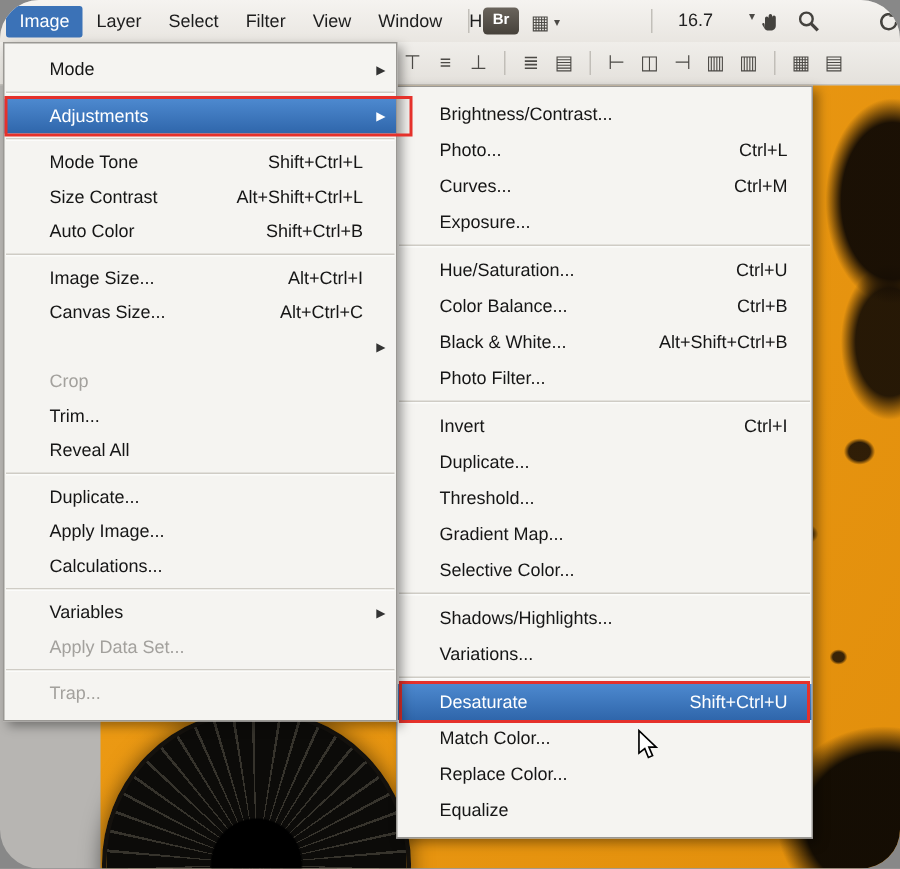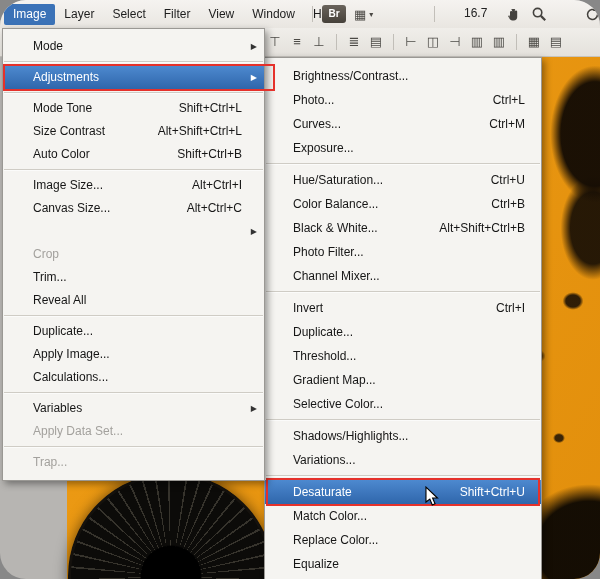"16.7" .zoom-field { left: 464px -> 452px }
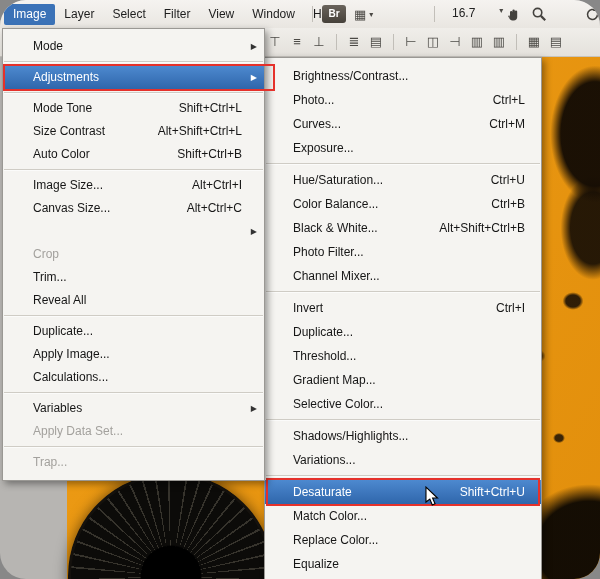"Channel Mixer..." div.menu-item { html: <div> <span>Channel Mixer...</span> </div> -> none }
